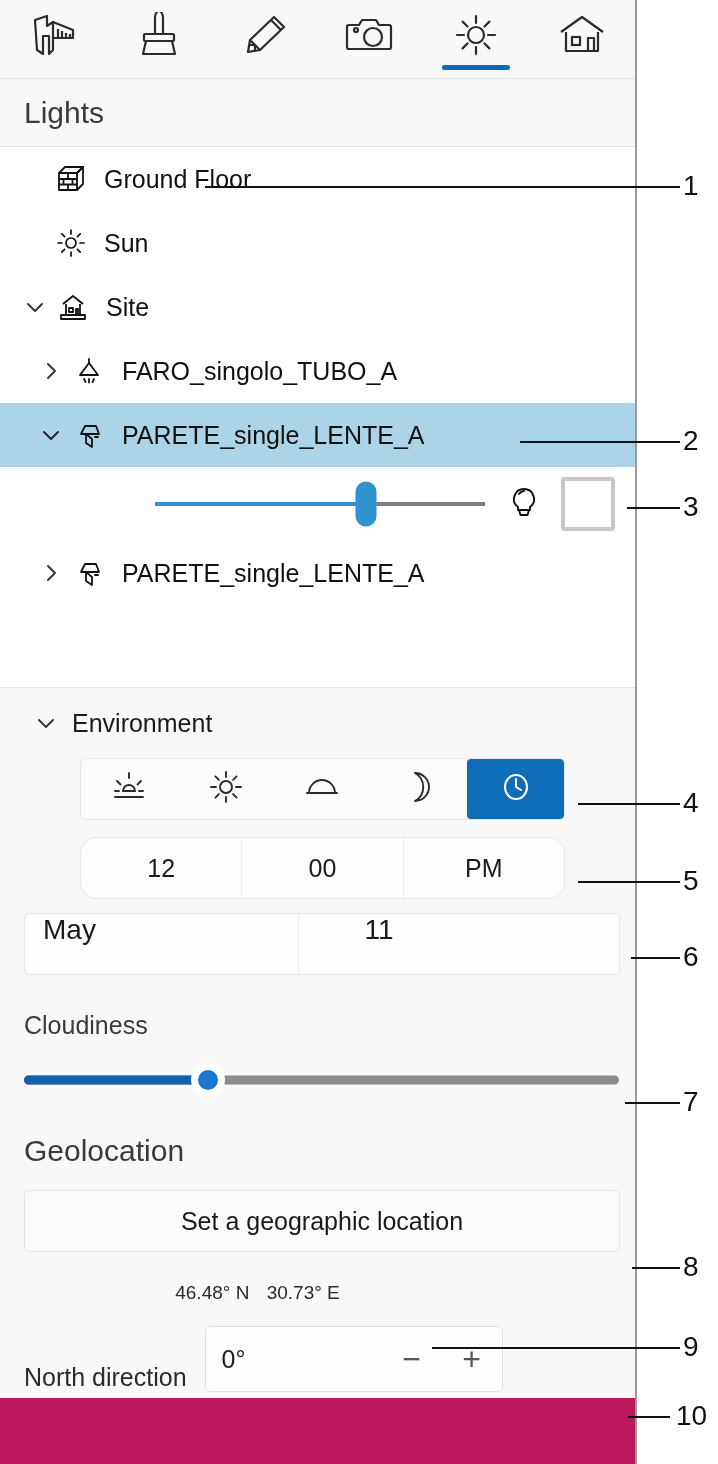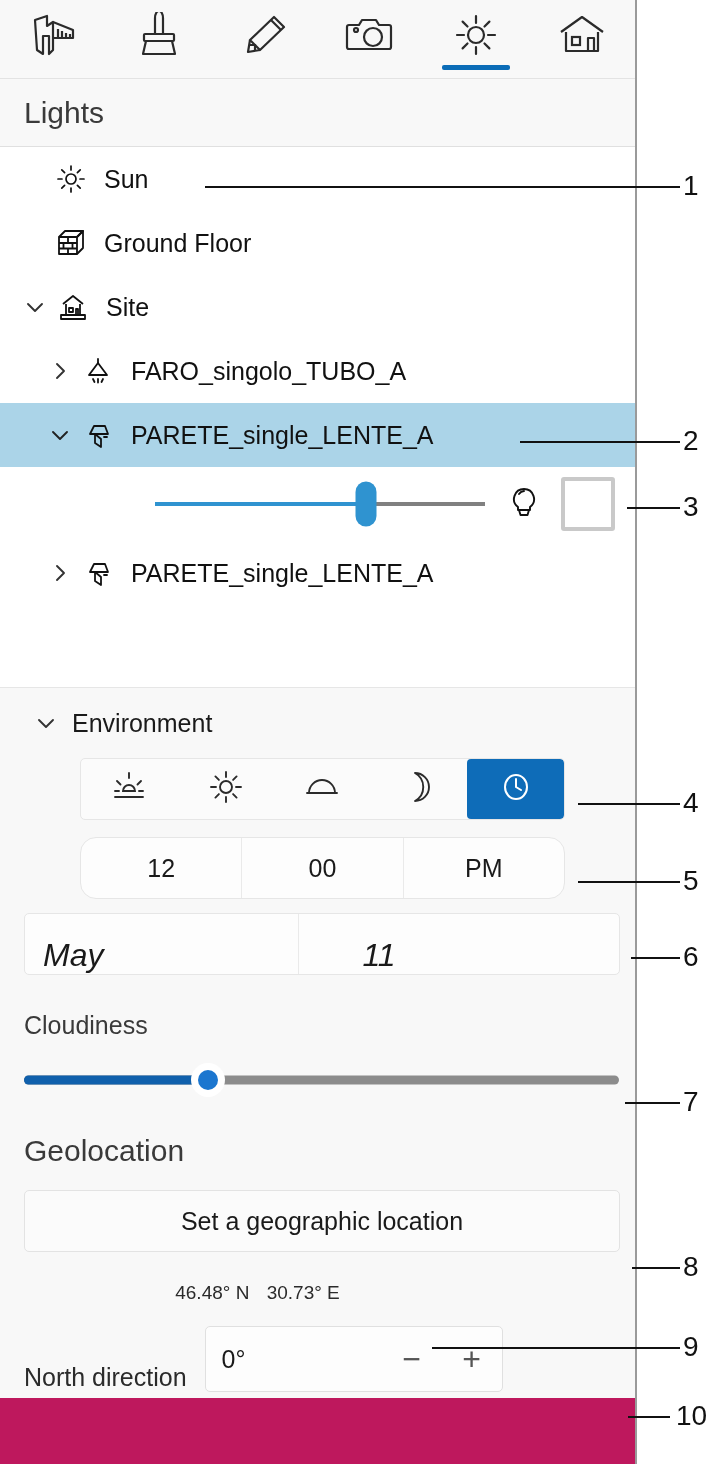"Sun" div.tree-row { order: before "Ground Floor" -> after "Ground Floor" }
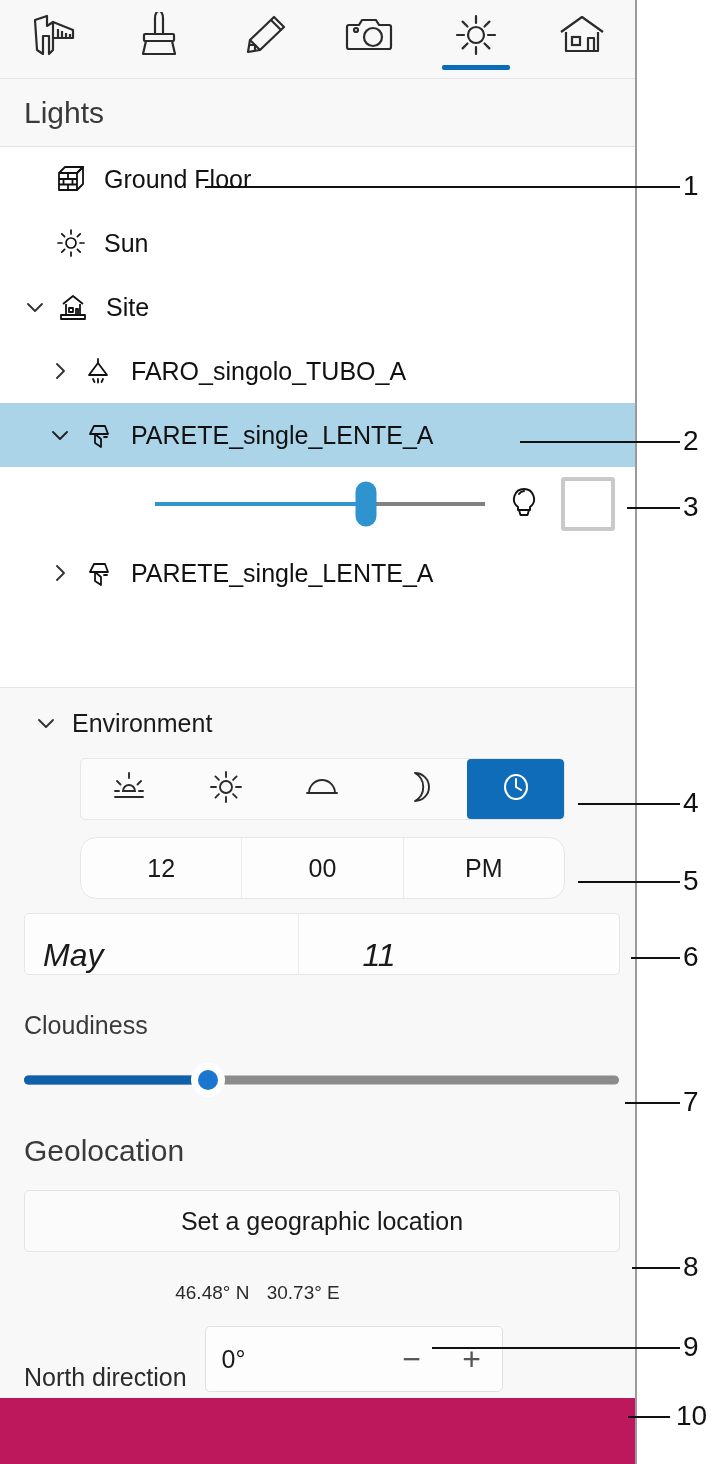"FARO_singolo_TUBO_A" .indent-2 { padding-left: 43px -> 34px }
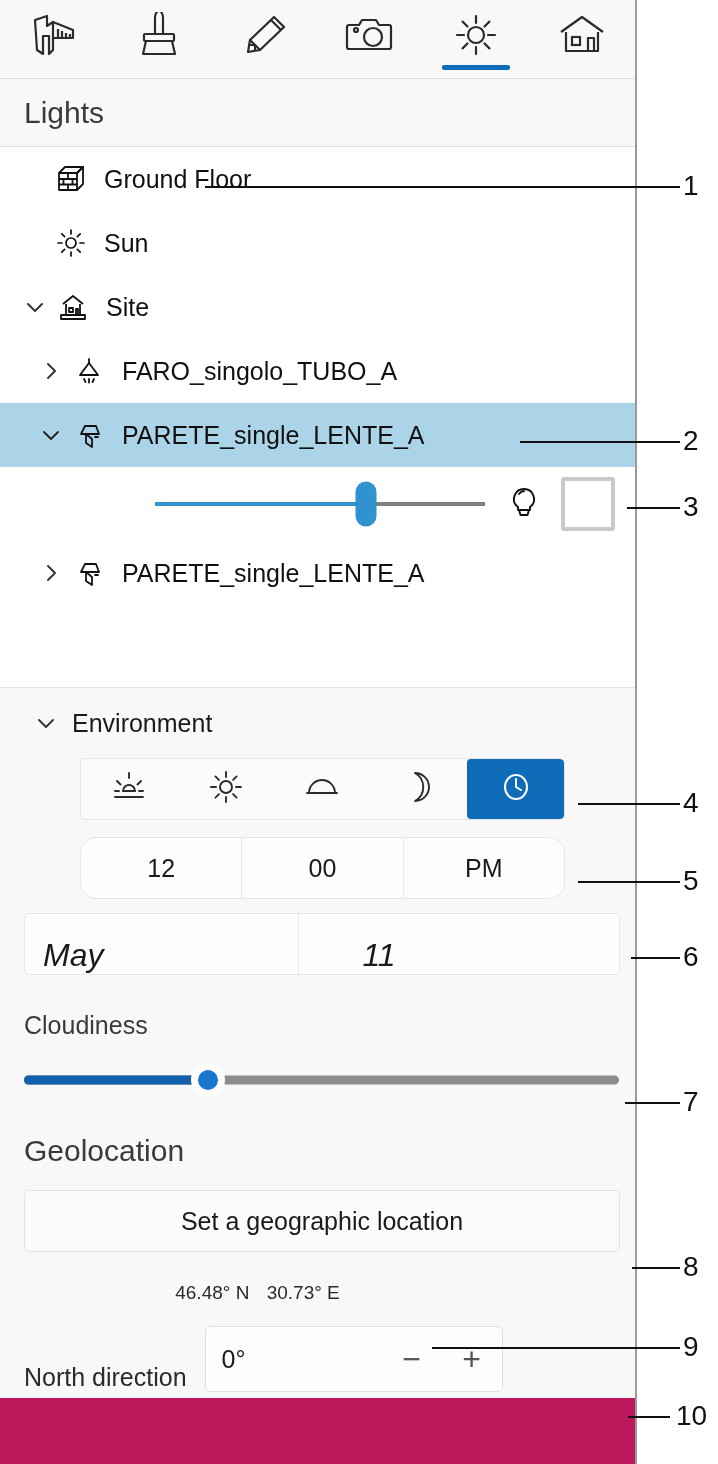"May" #date-bar .seg { align-items: flex-end -> flex-start; font-size: 32px -> 28px; font-style: italic -> none }
